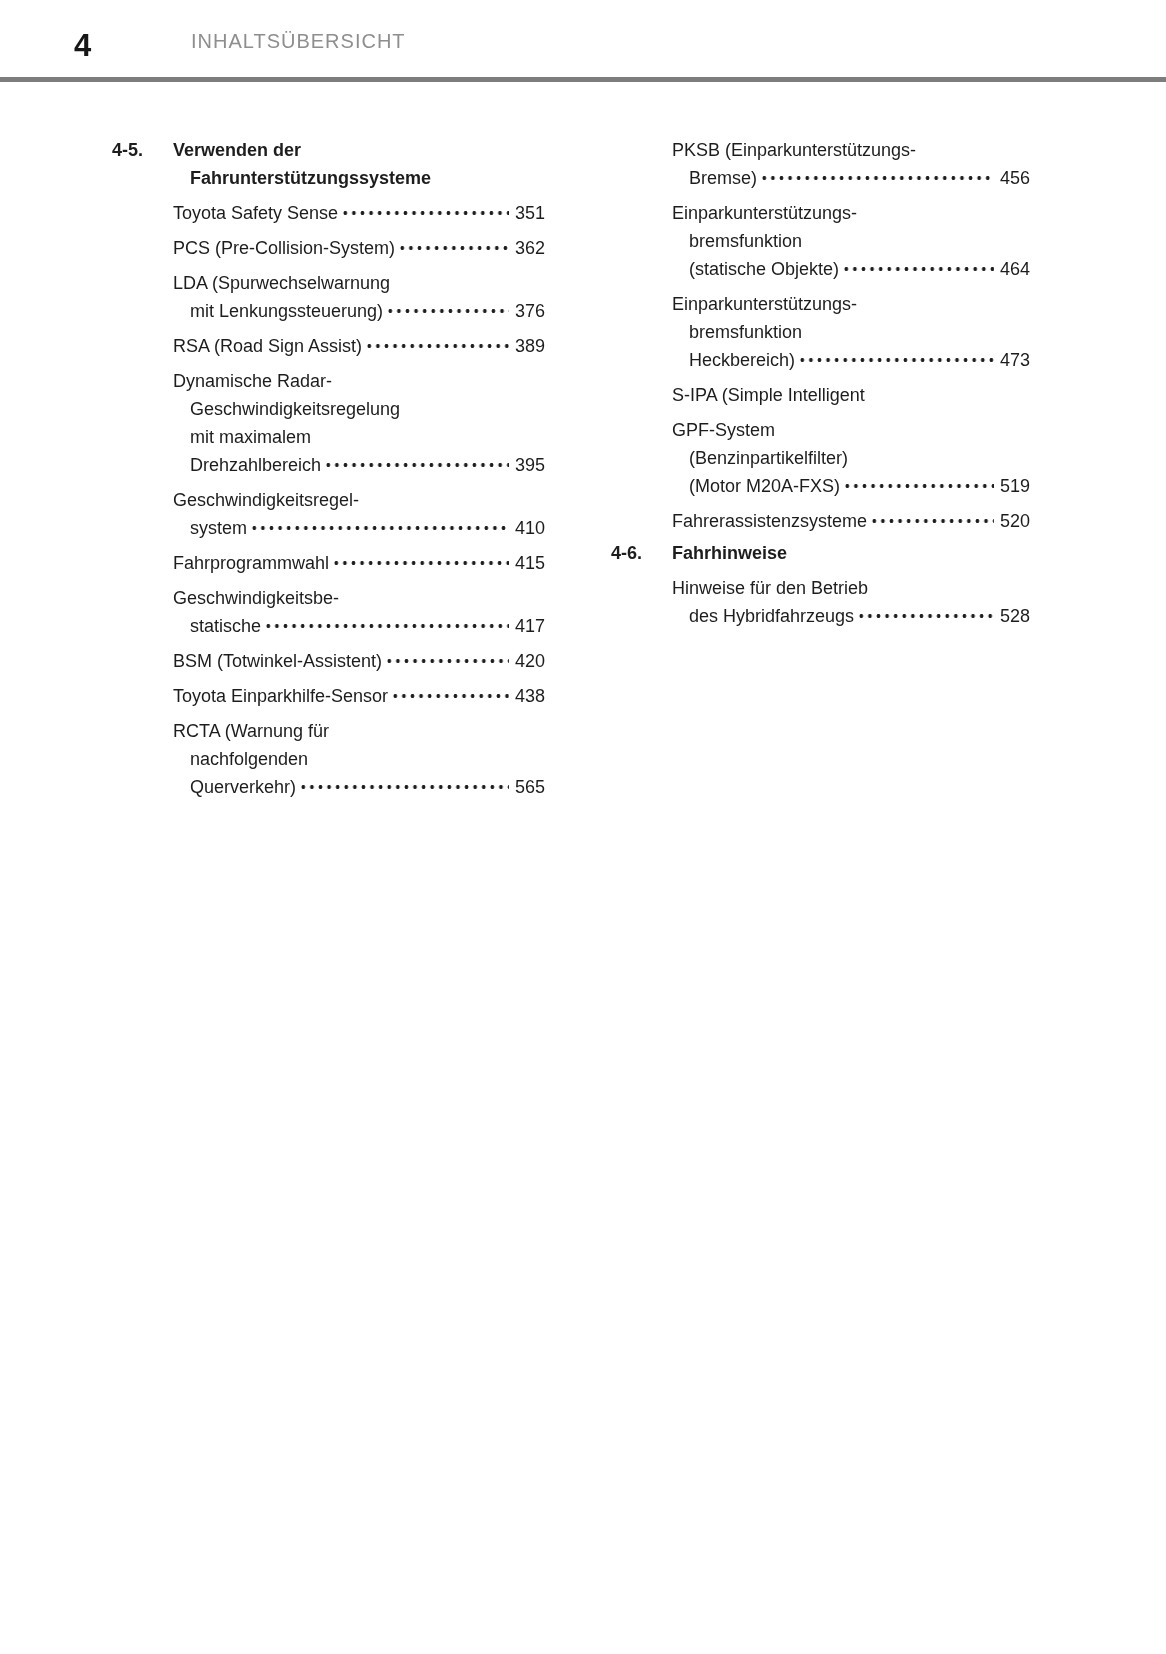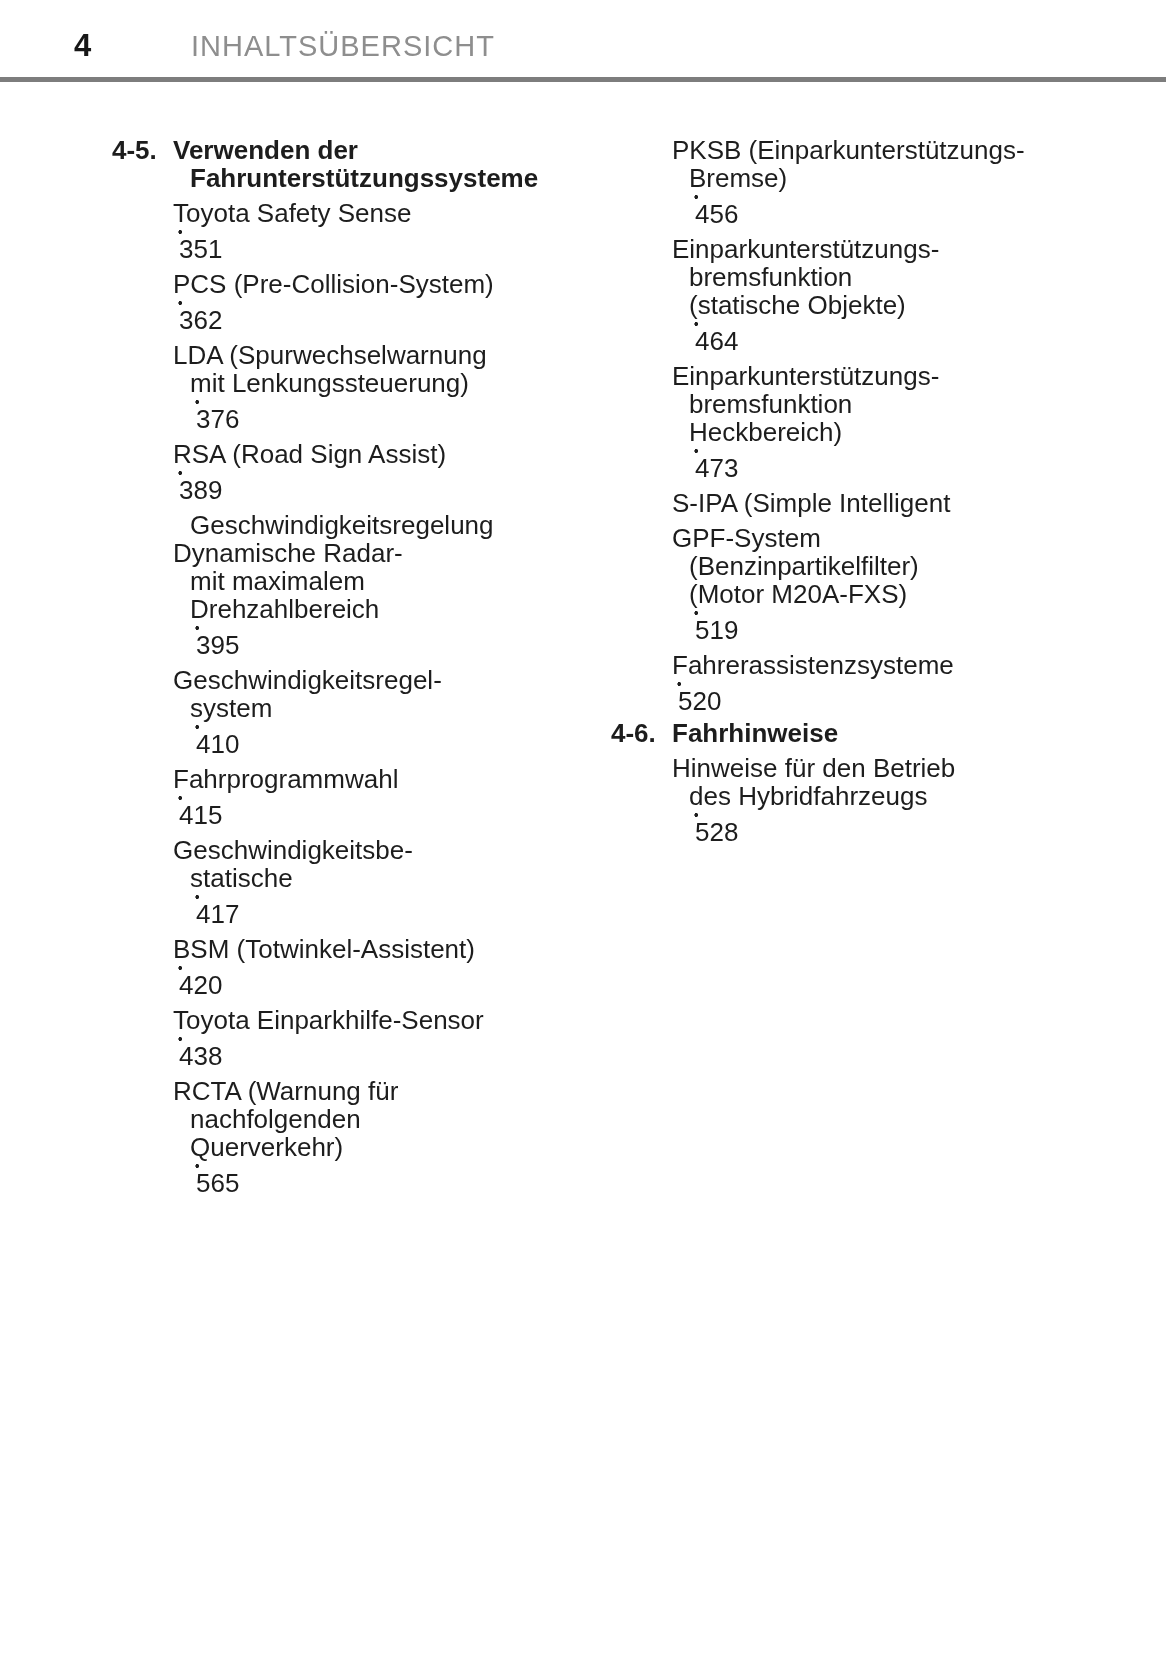"INHALTSÜBERSICHT" .header-title { font-size: 29px -> 20px }
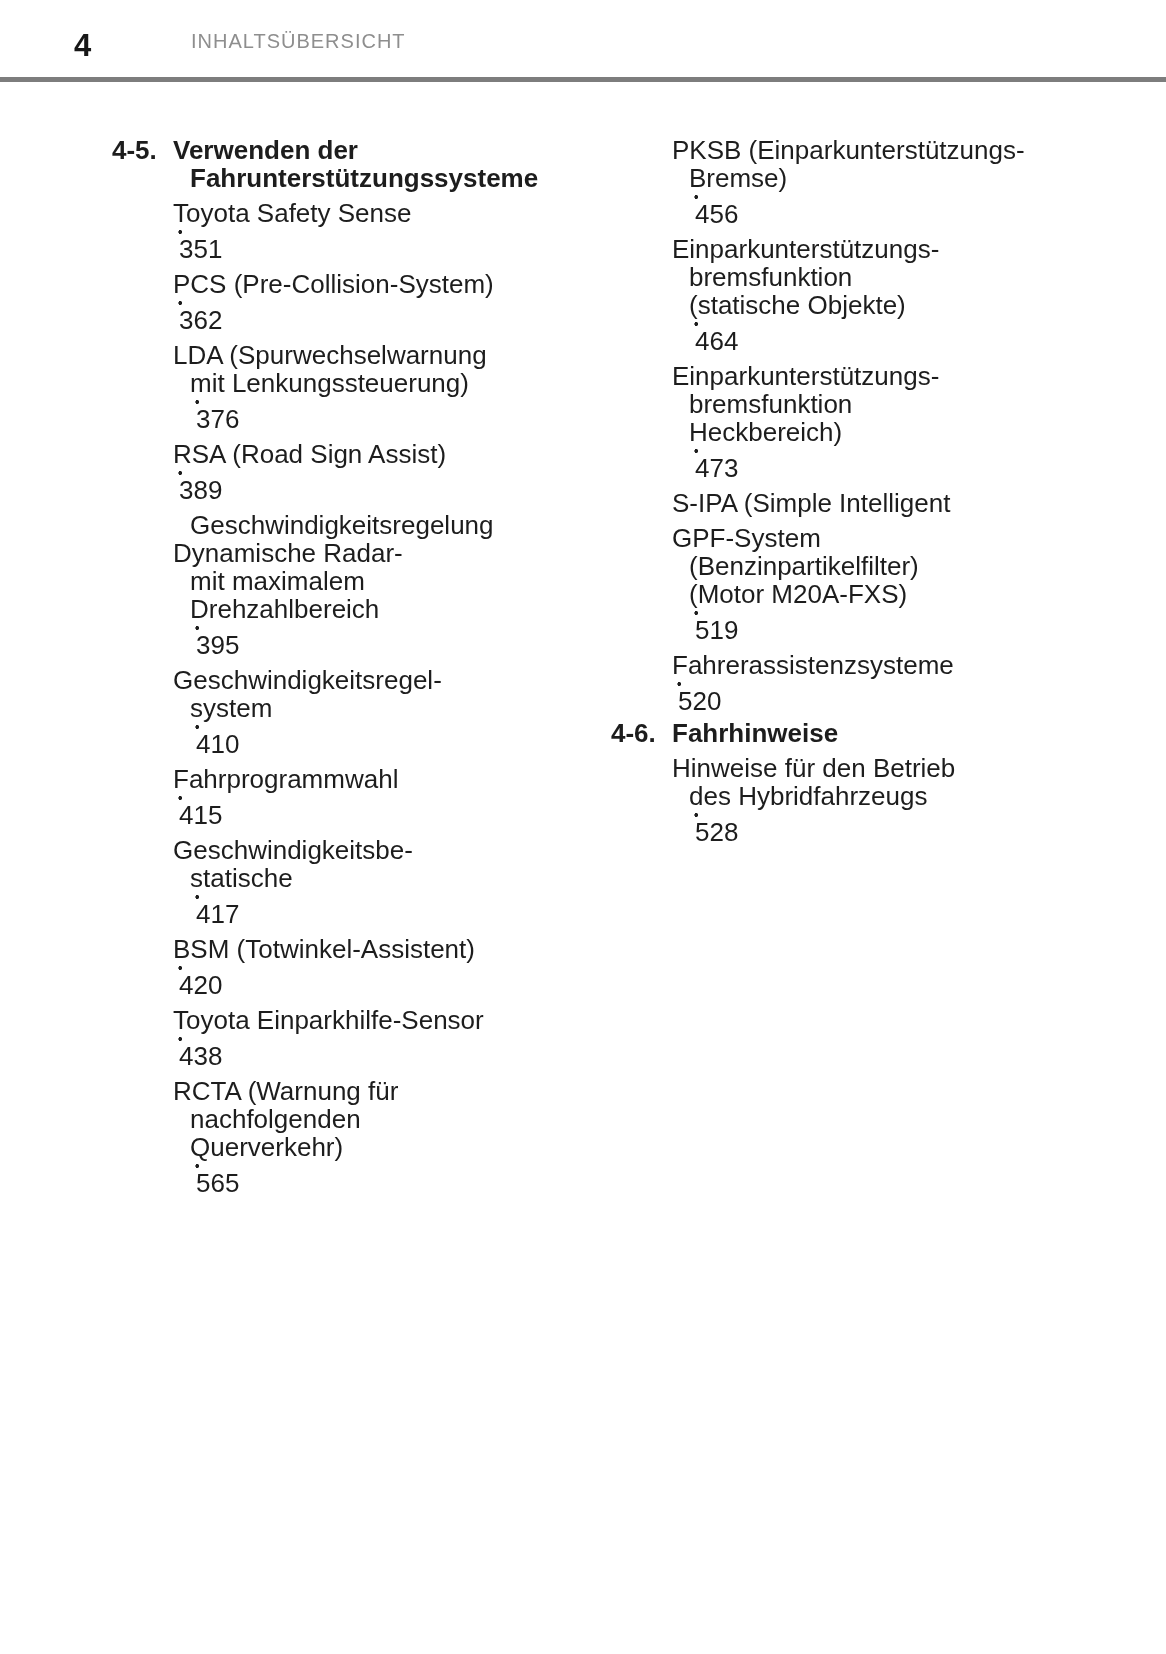"4-5." .col { font-size: 26px -> 18px }
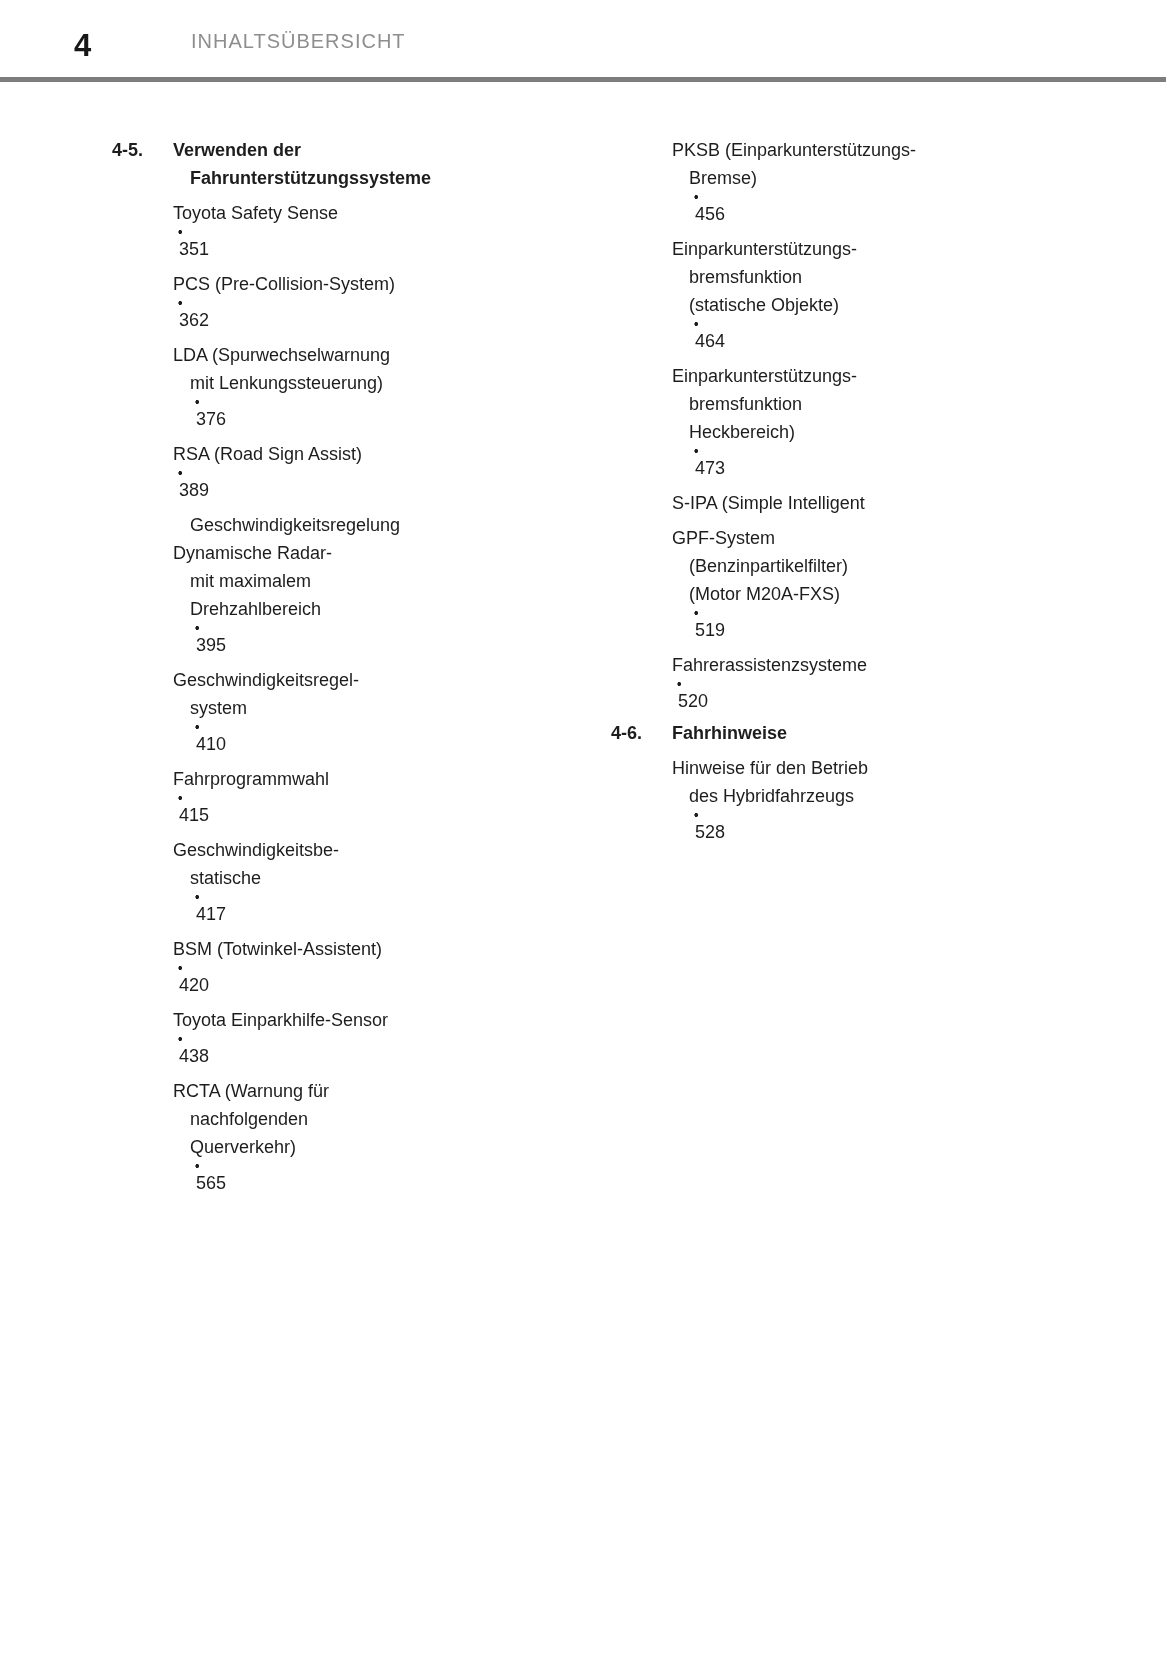"Bremse)" .eline.last { align-items: flex-start -> center; flex-direction: column -> none }
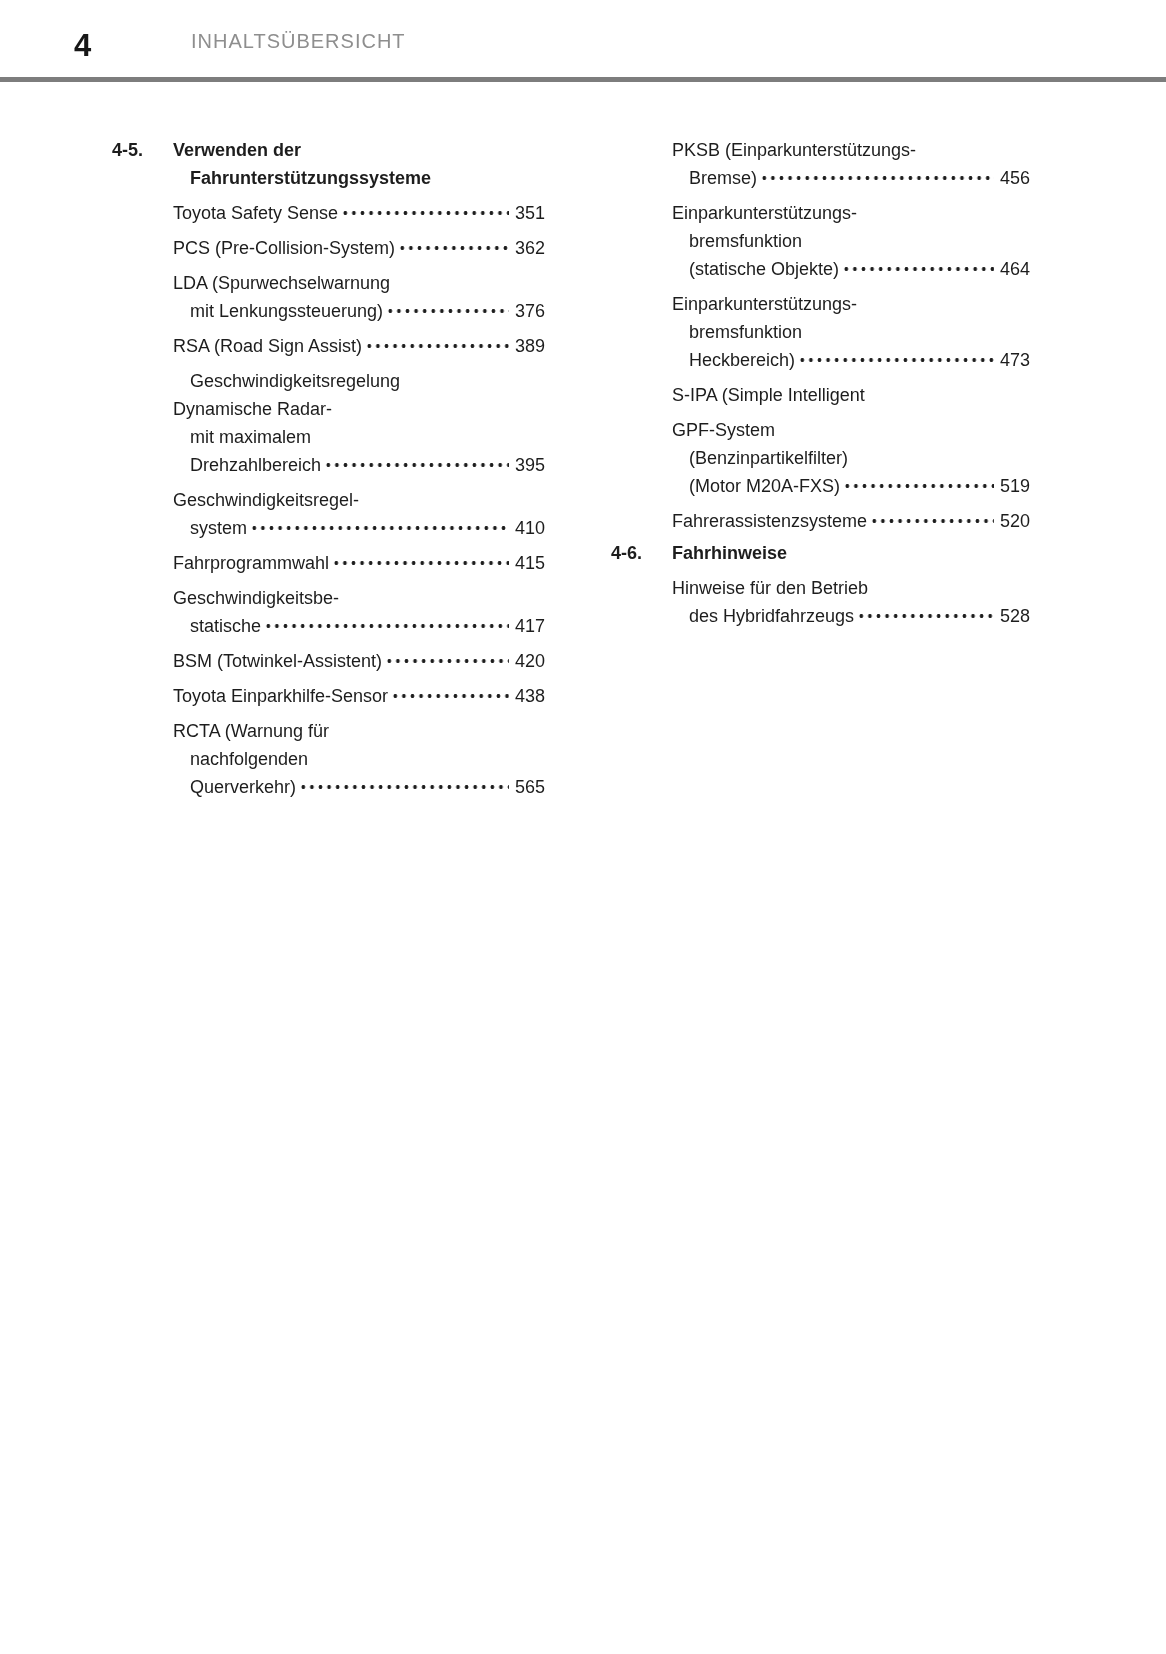"Geschwindigkeitsregelung" div.eline { order: before "Dynamische Radar-" -> after "Dynamische Radar-" }
